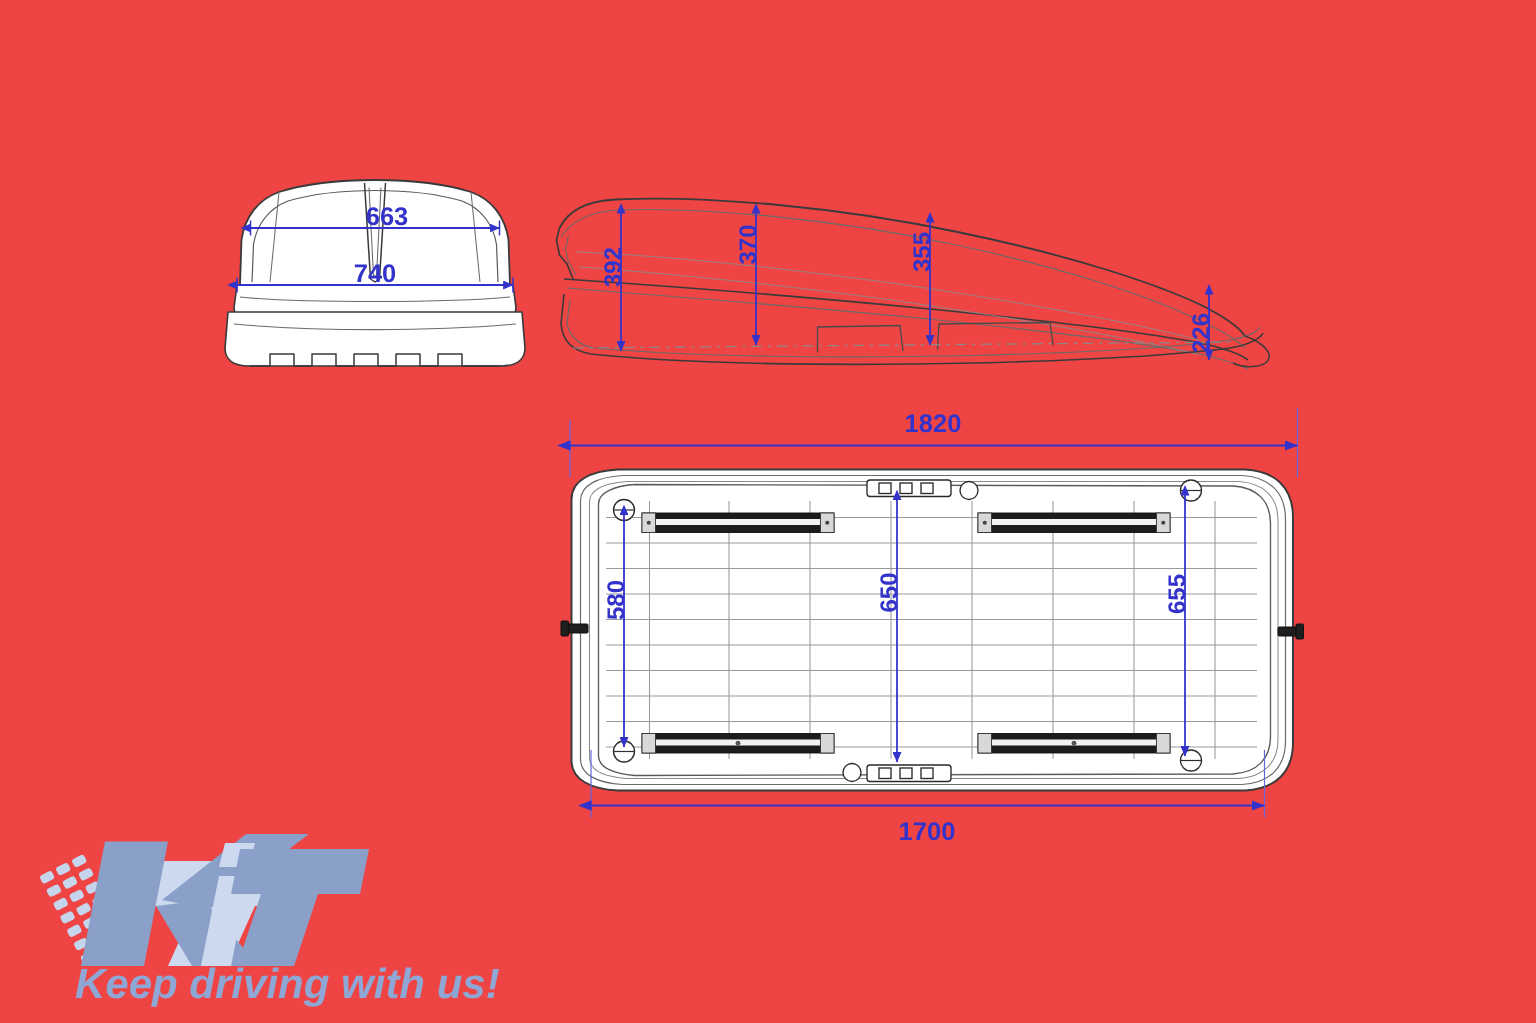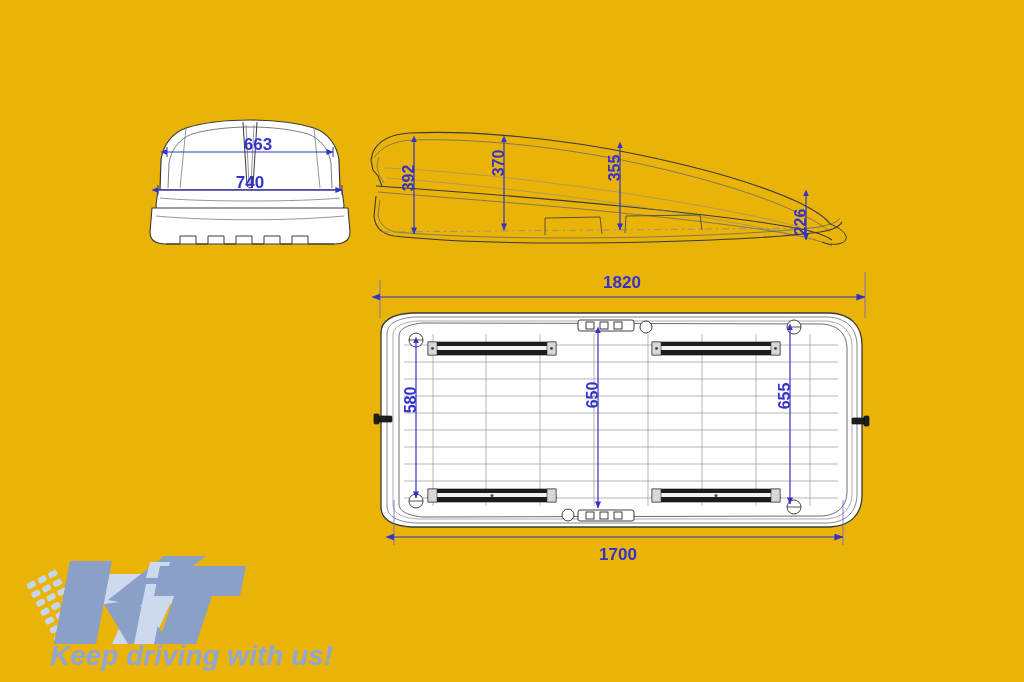"663" #sheet { background: #eab308 -> #ef4444 }
